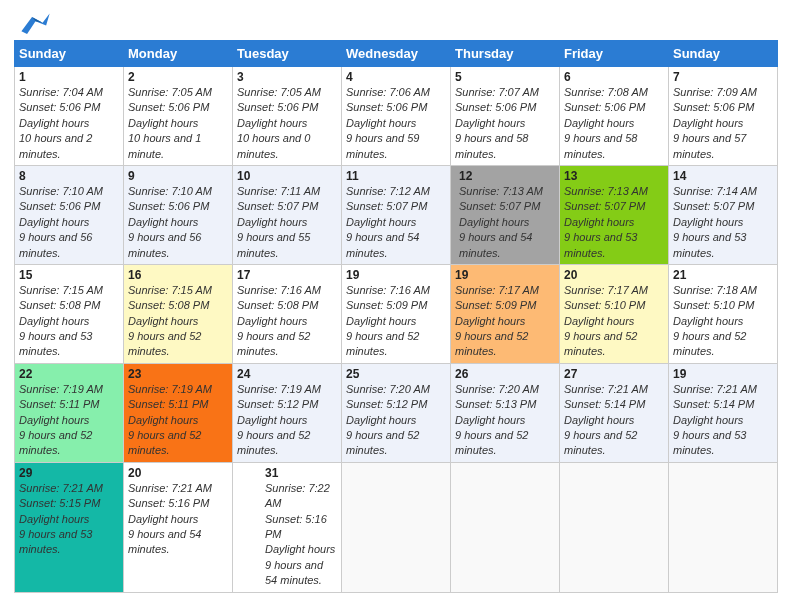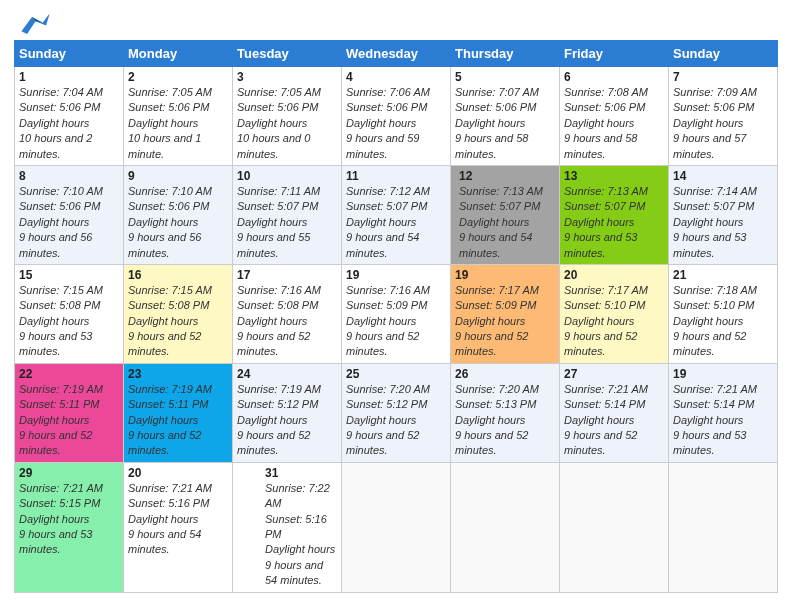"22" td { background: #ec4899 -> #86efac }
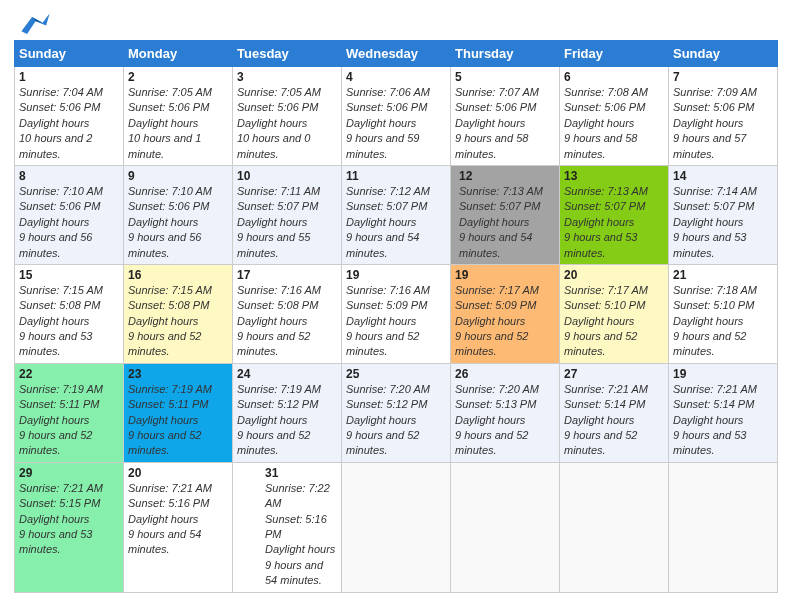"23" td { background: #0ea5e9 -> #f97316 }
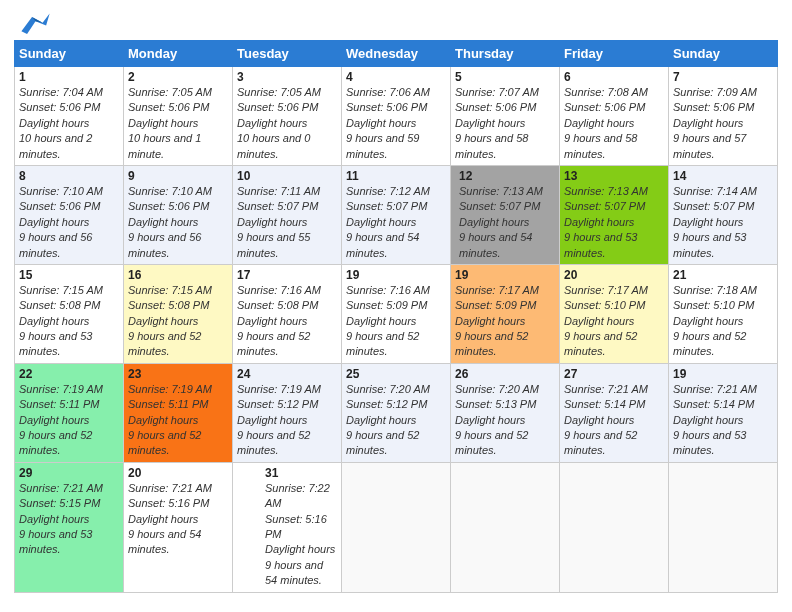"29" td { background: #86efac -> #14b8a6 }
